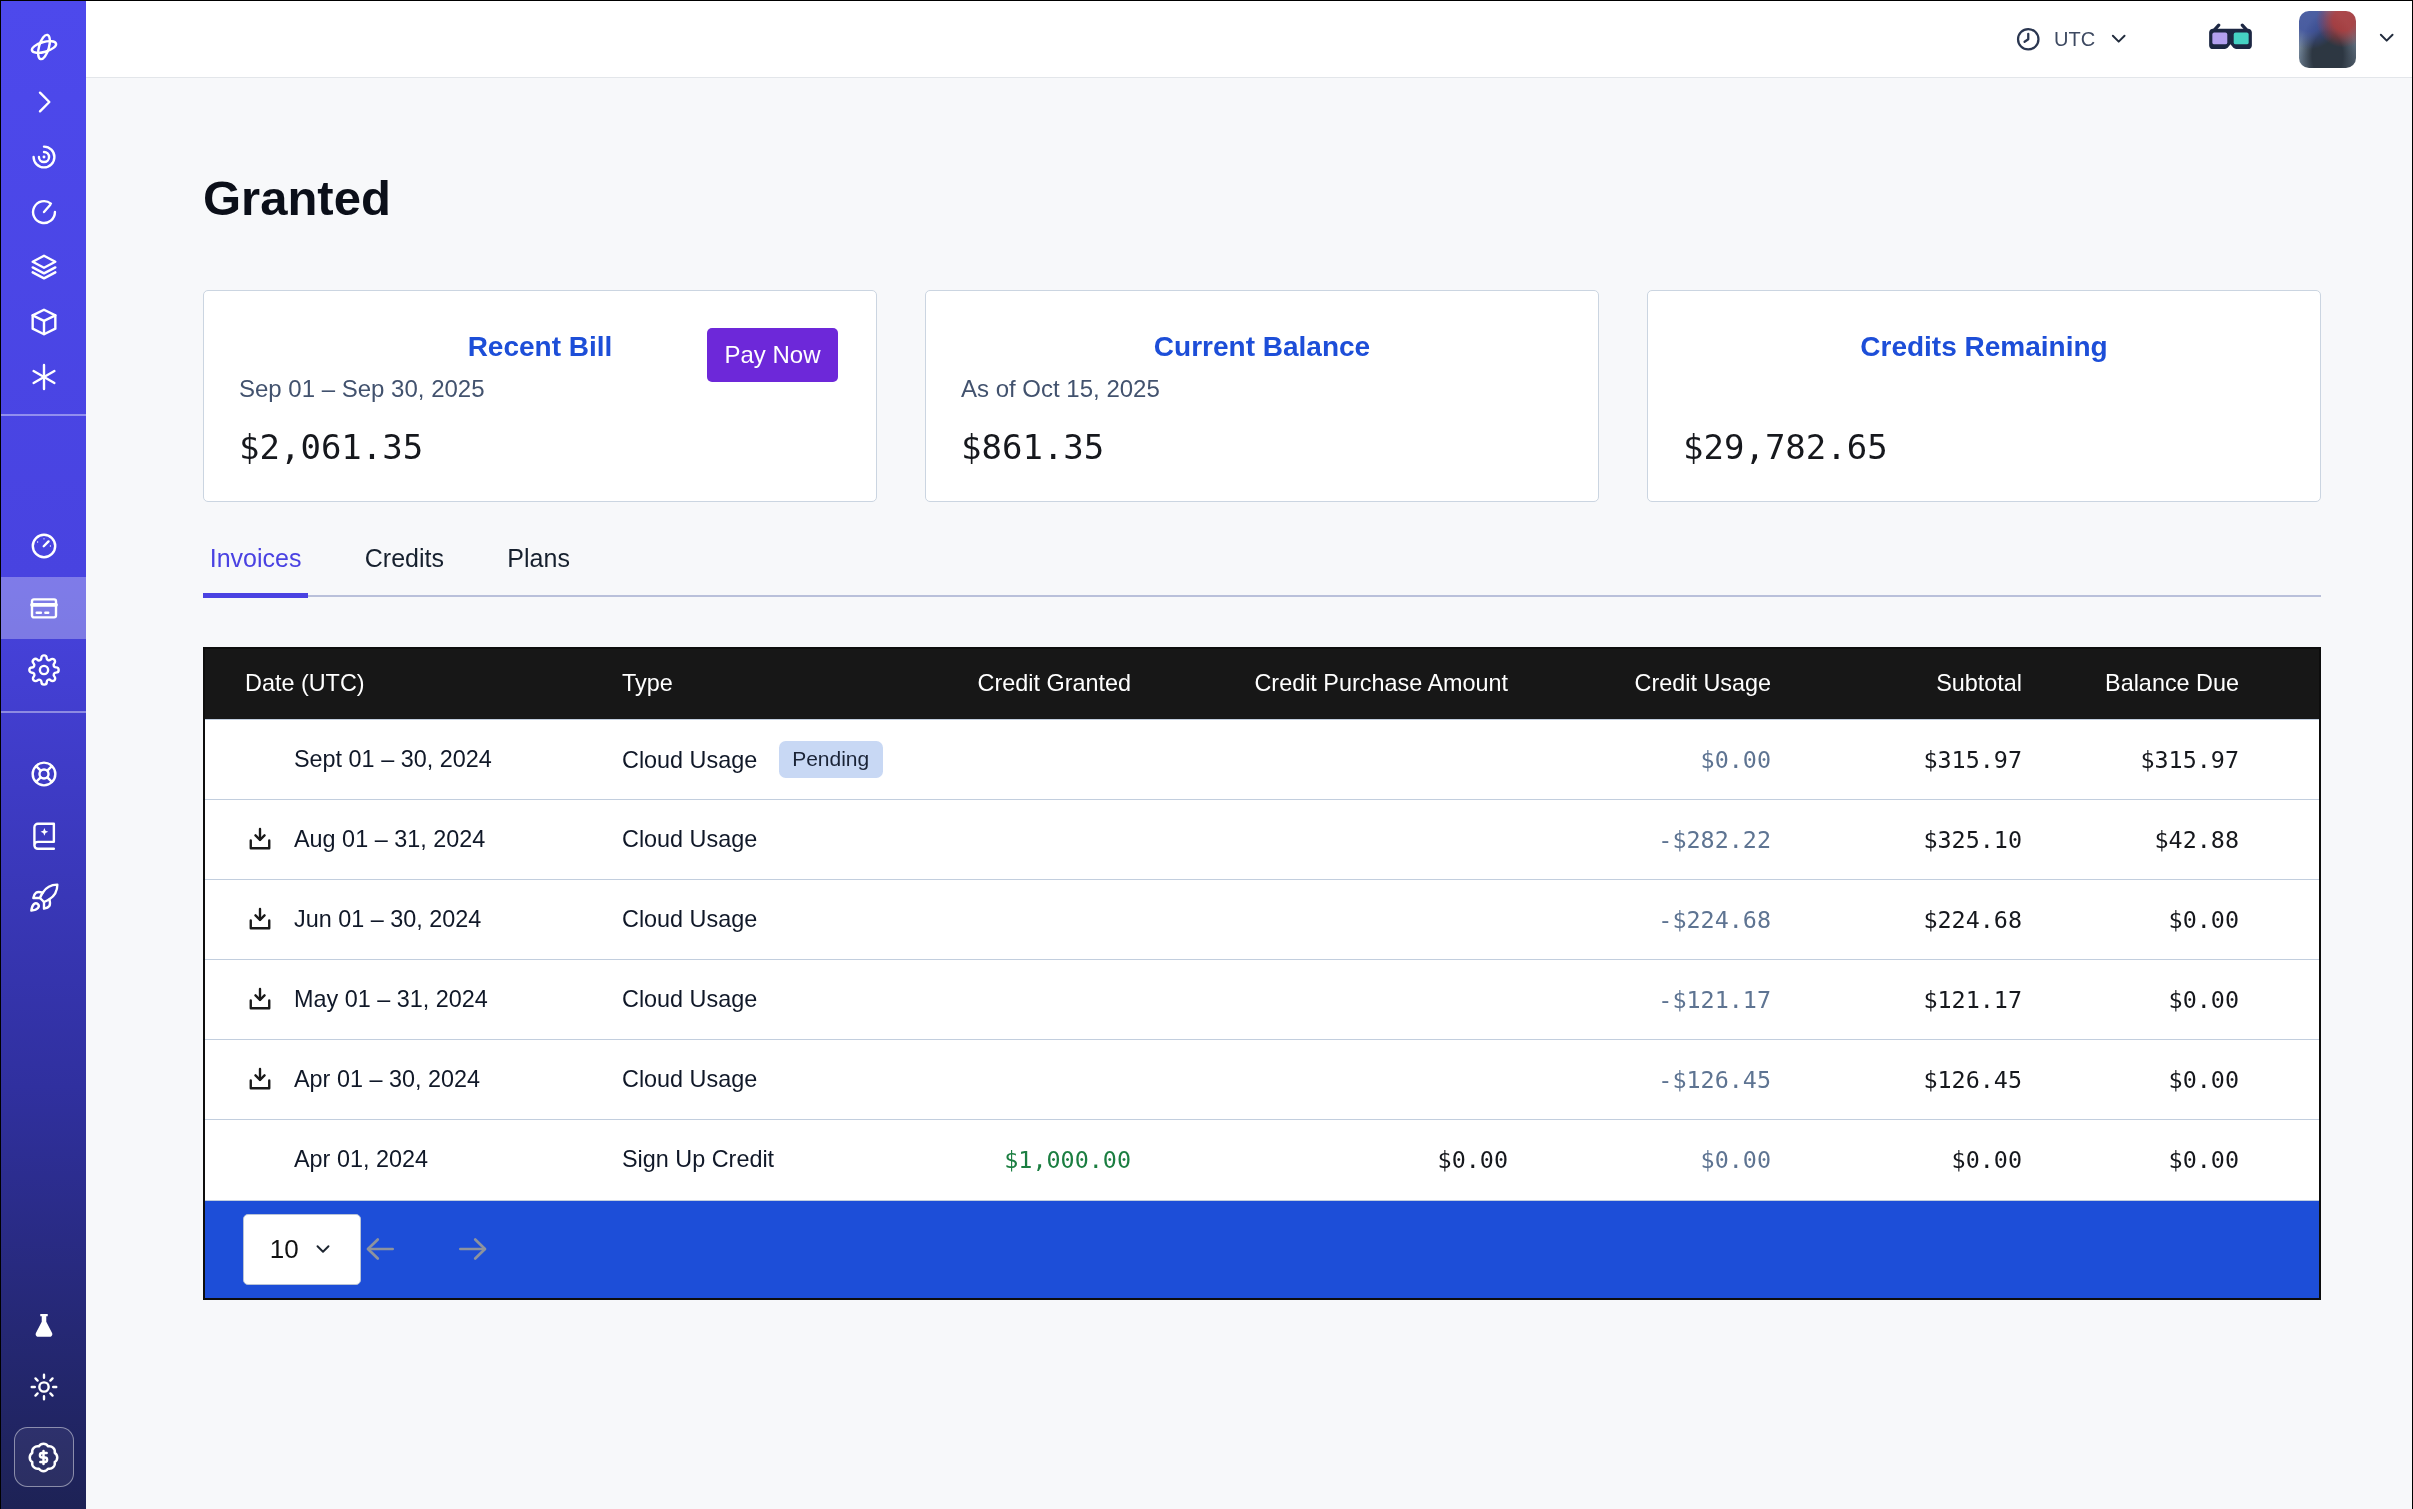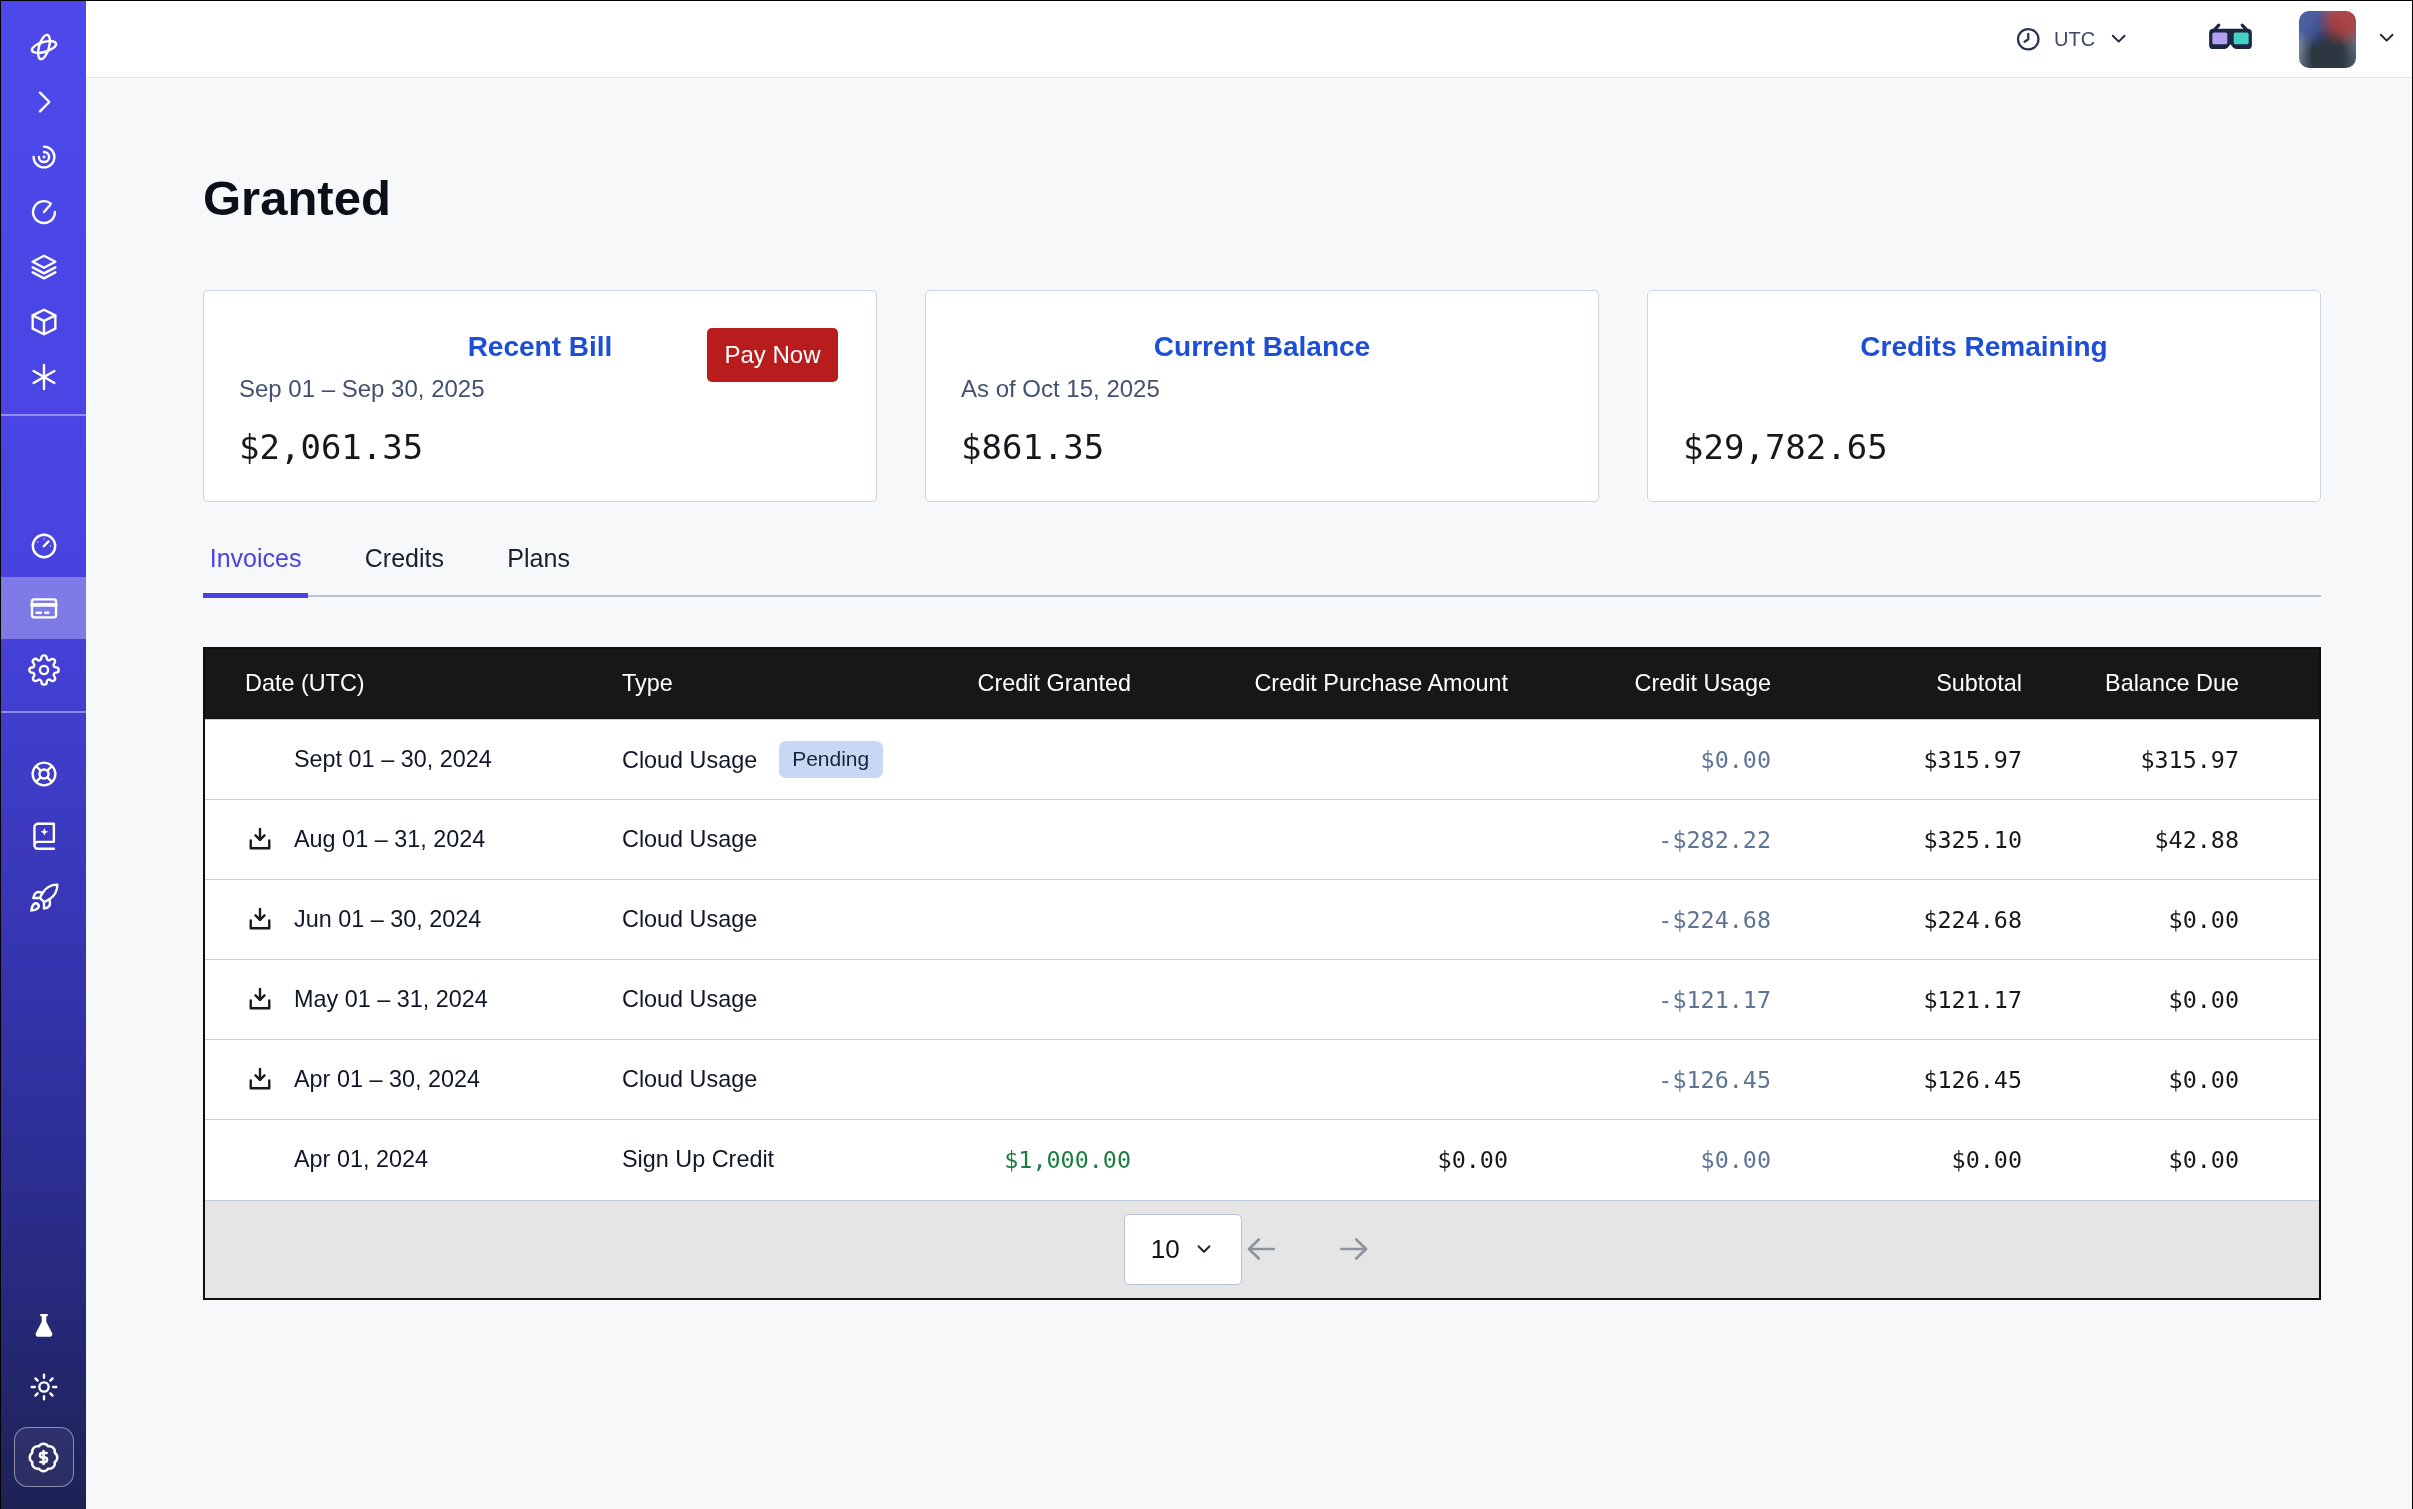"Pay Now" .pay-btn { background: #b91c1c -> #6d28d9 }
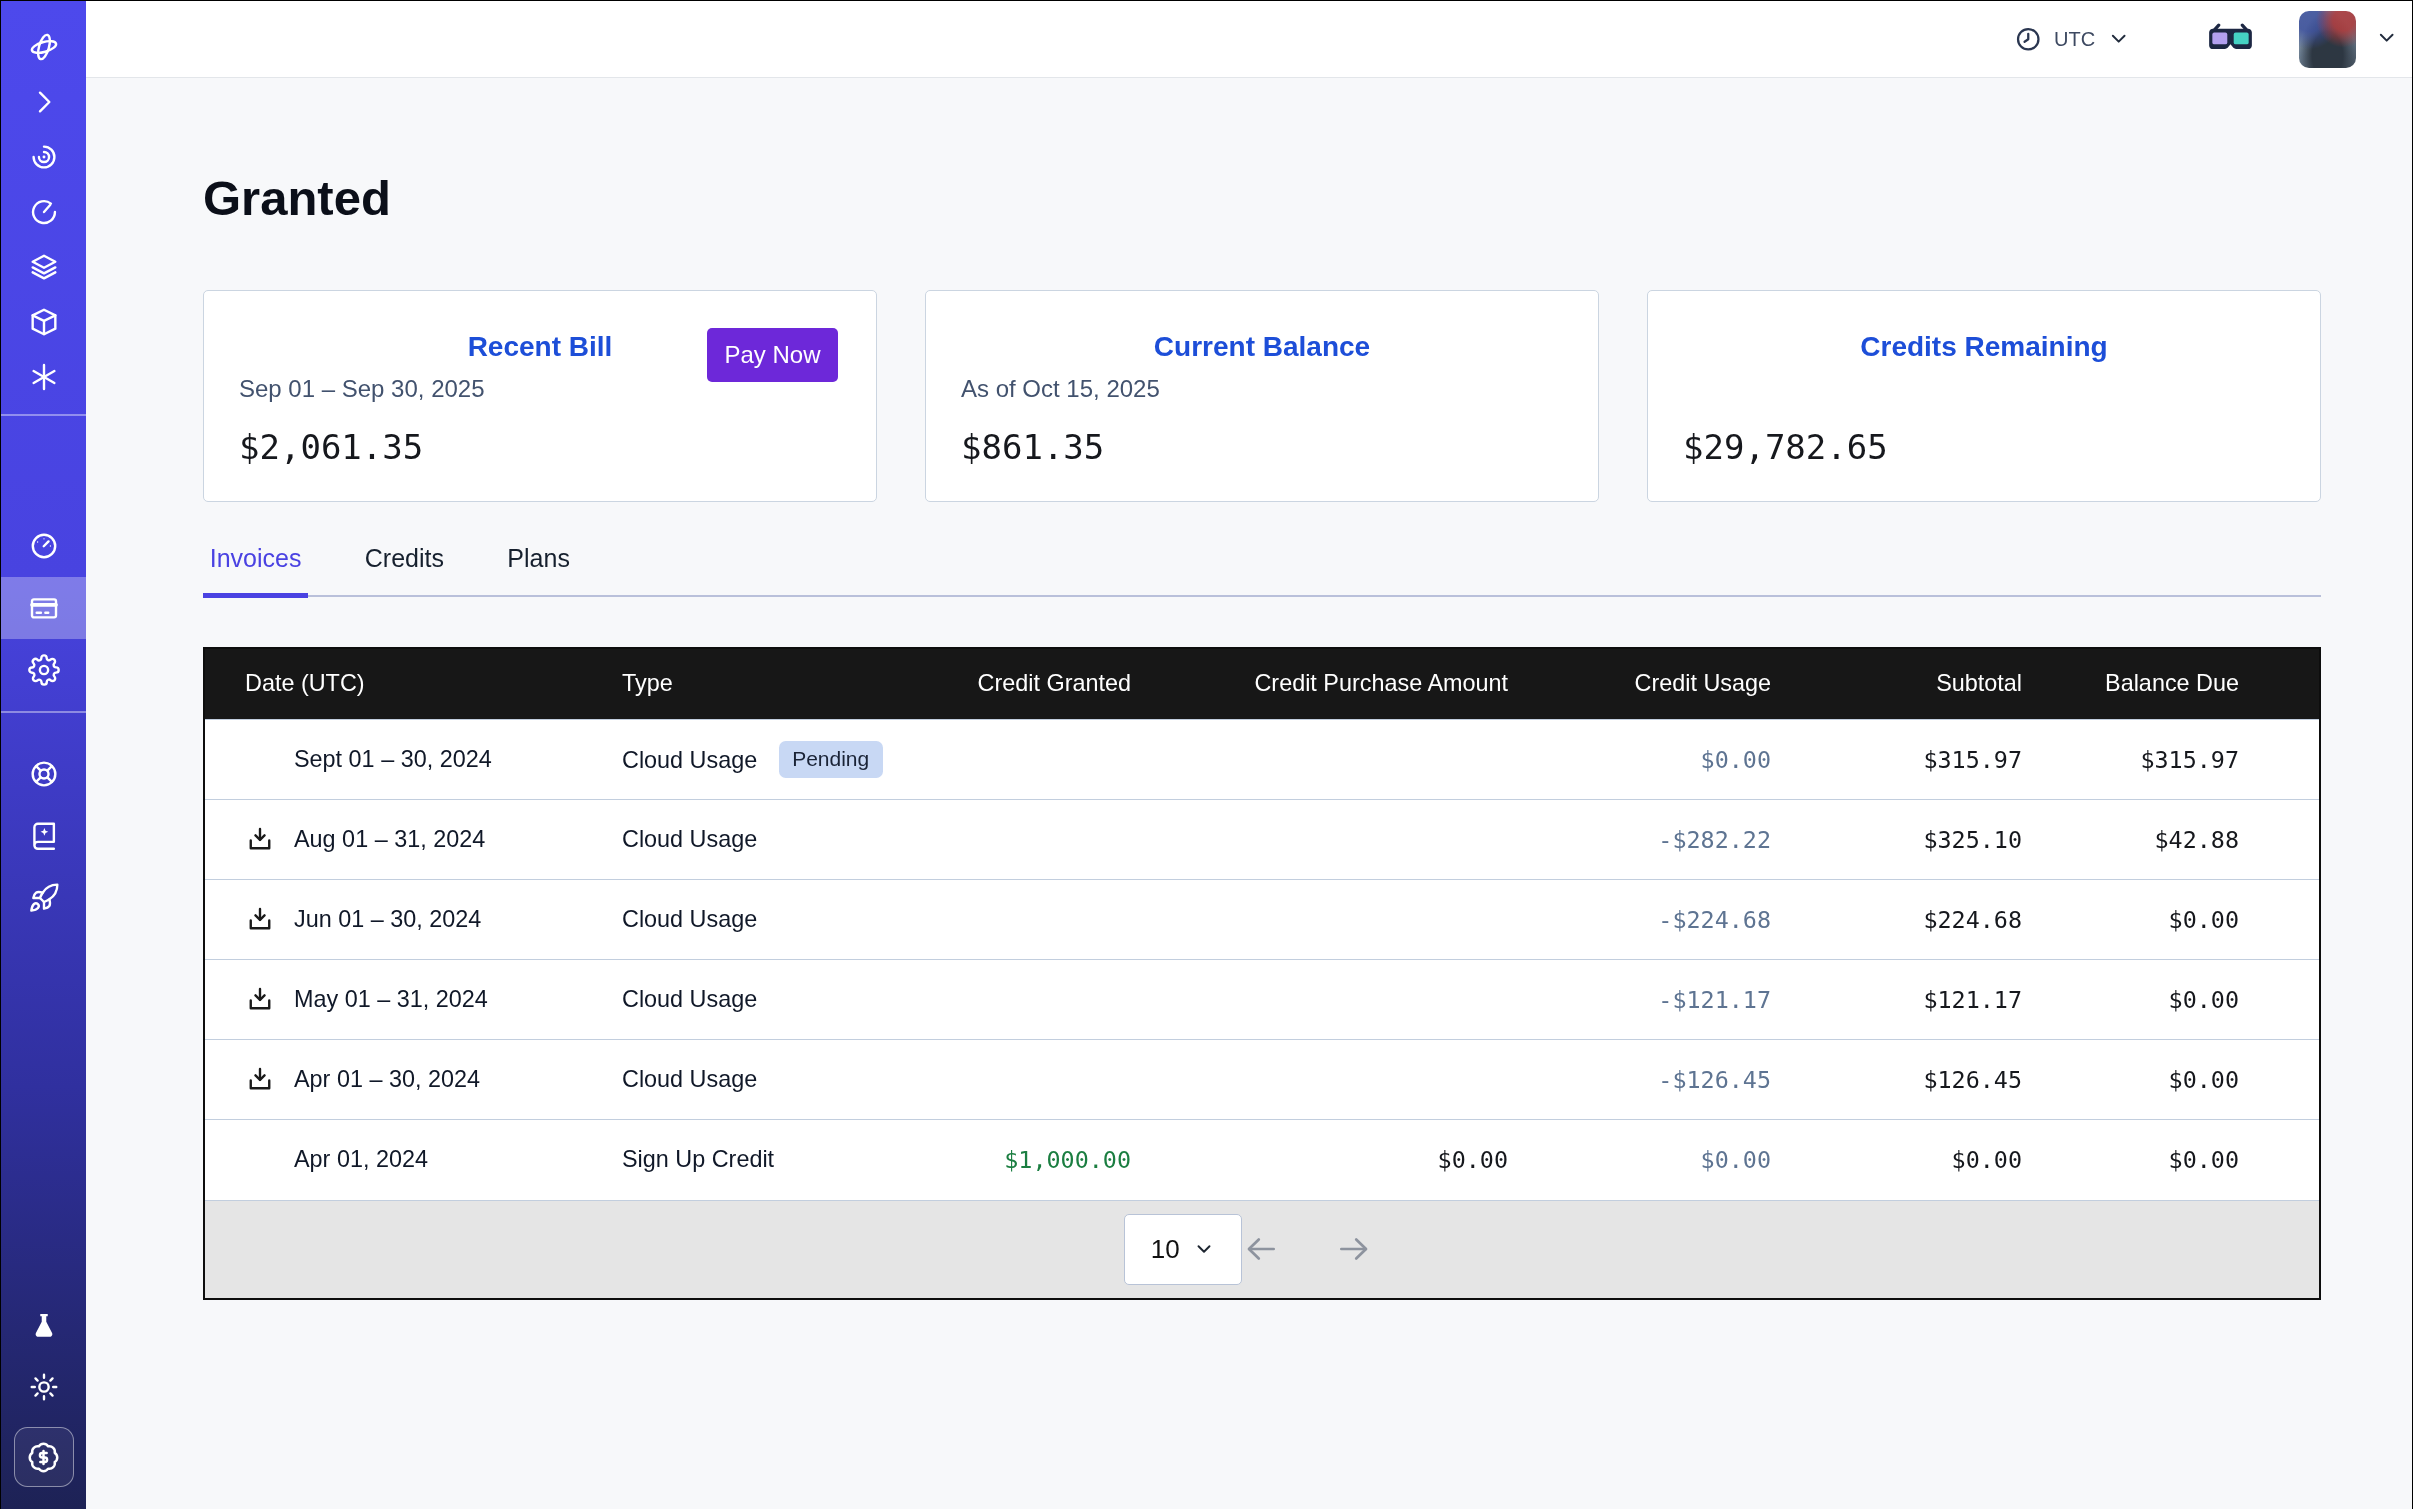"10" .table-footer { background: #e5e5e5 -> #1d4ed8; justify-content: center -> flex-start }
